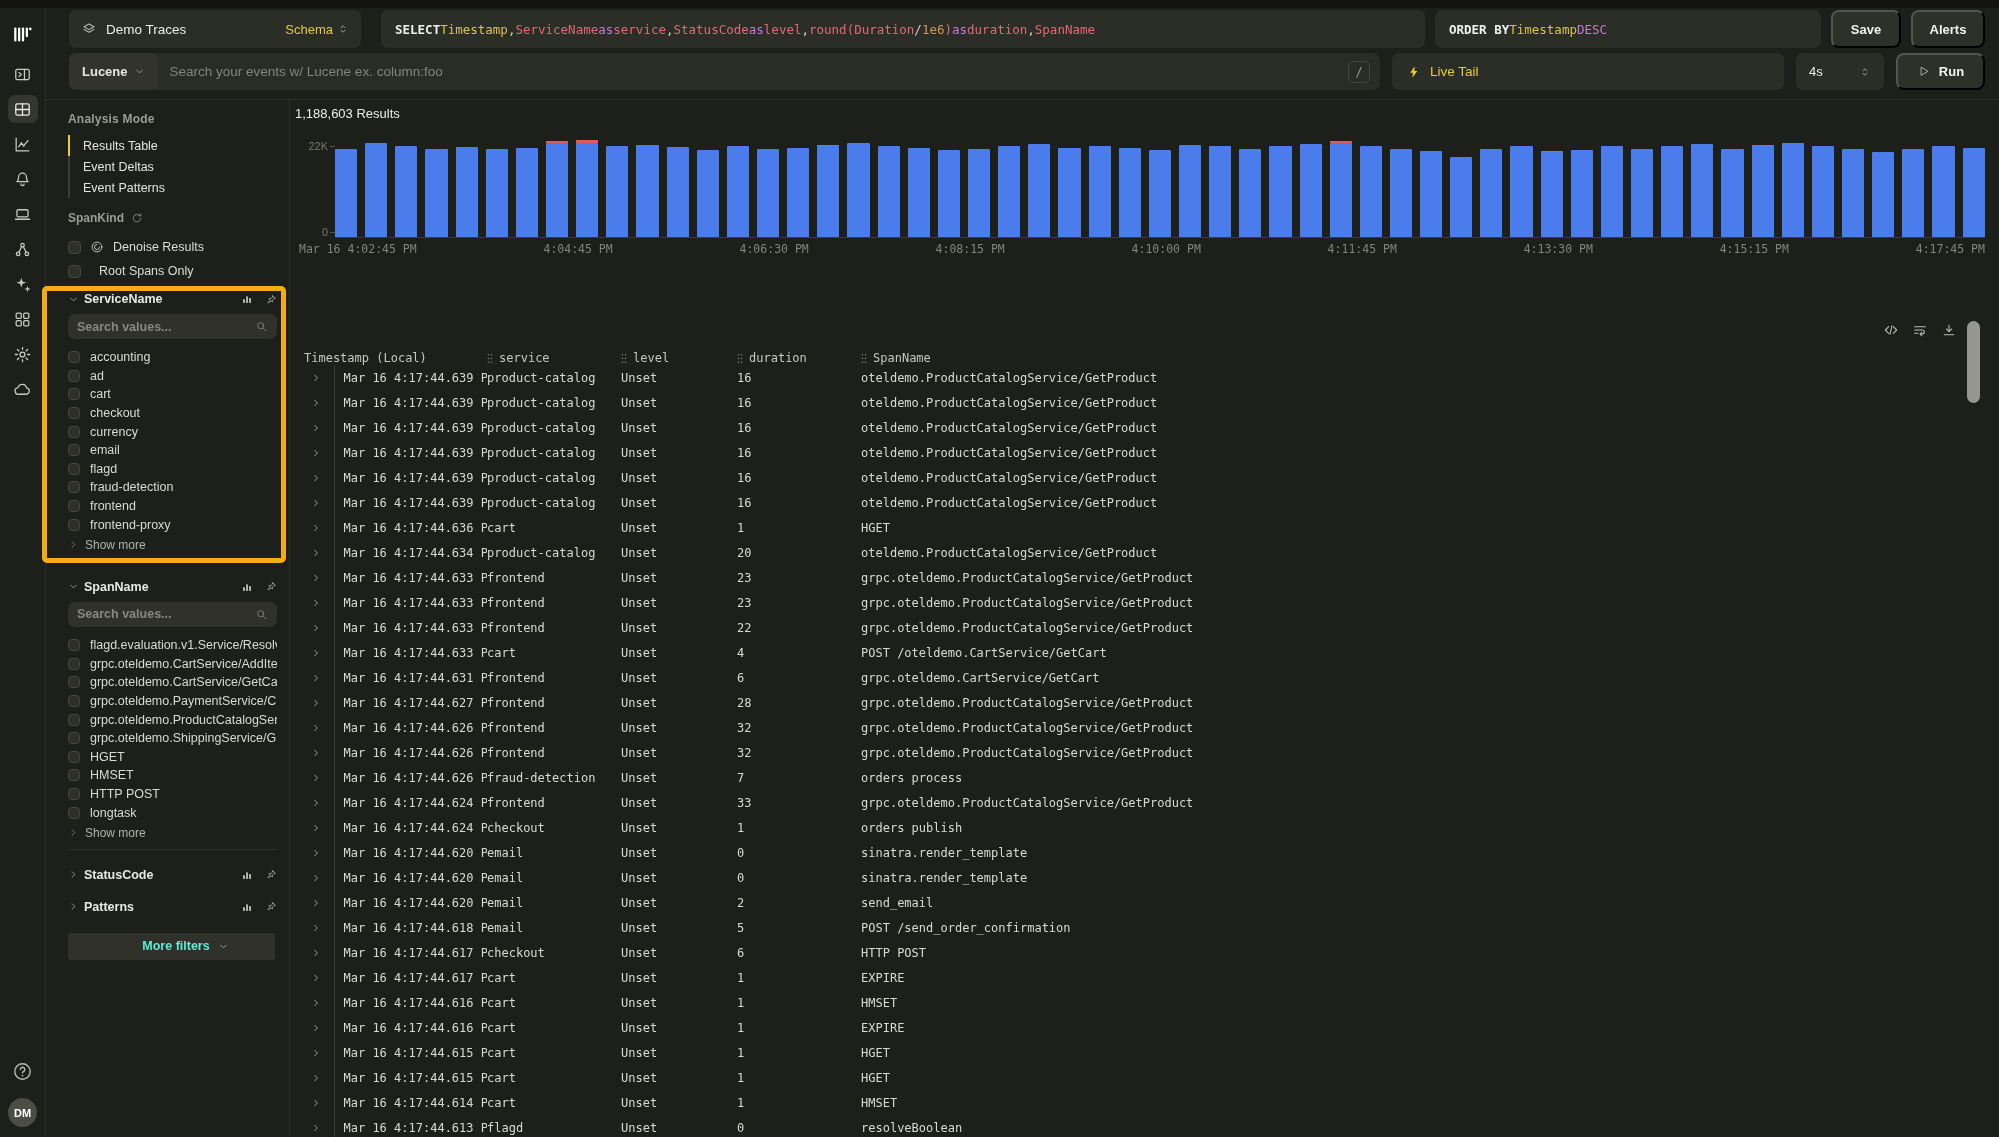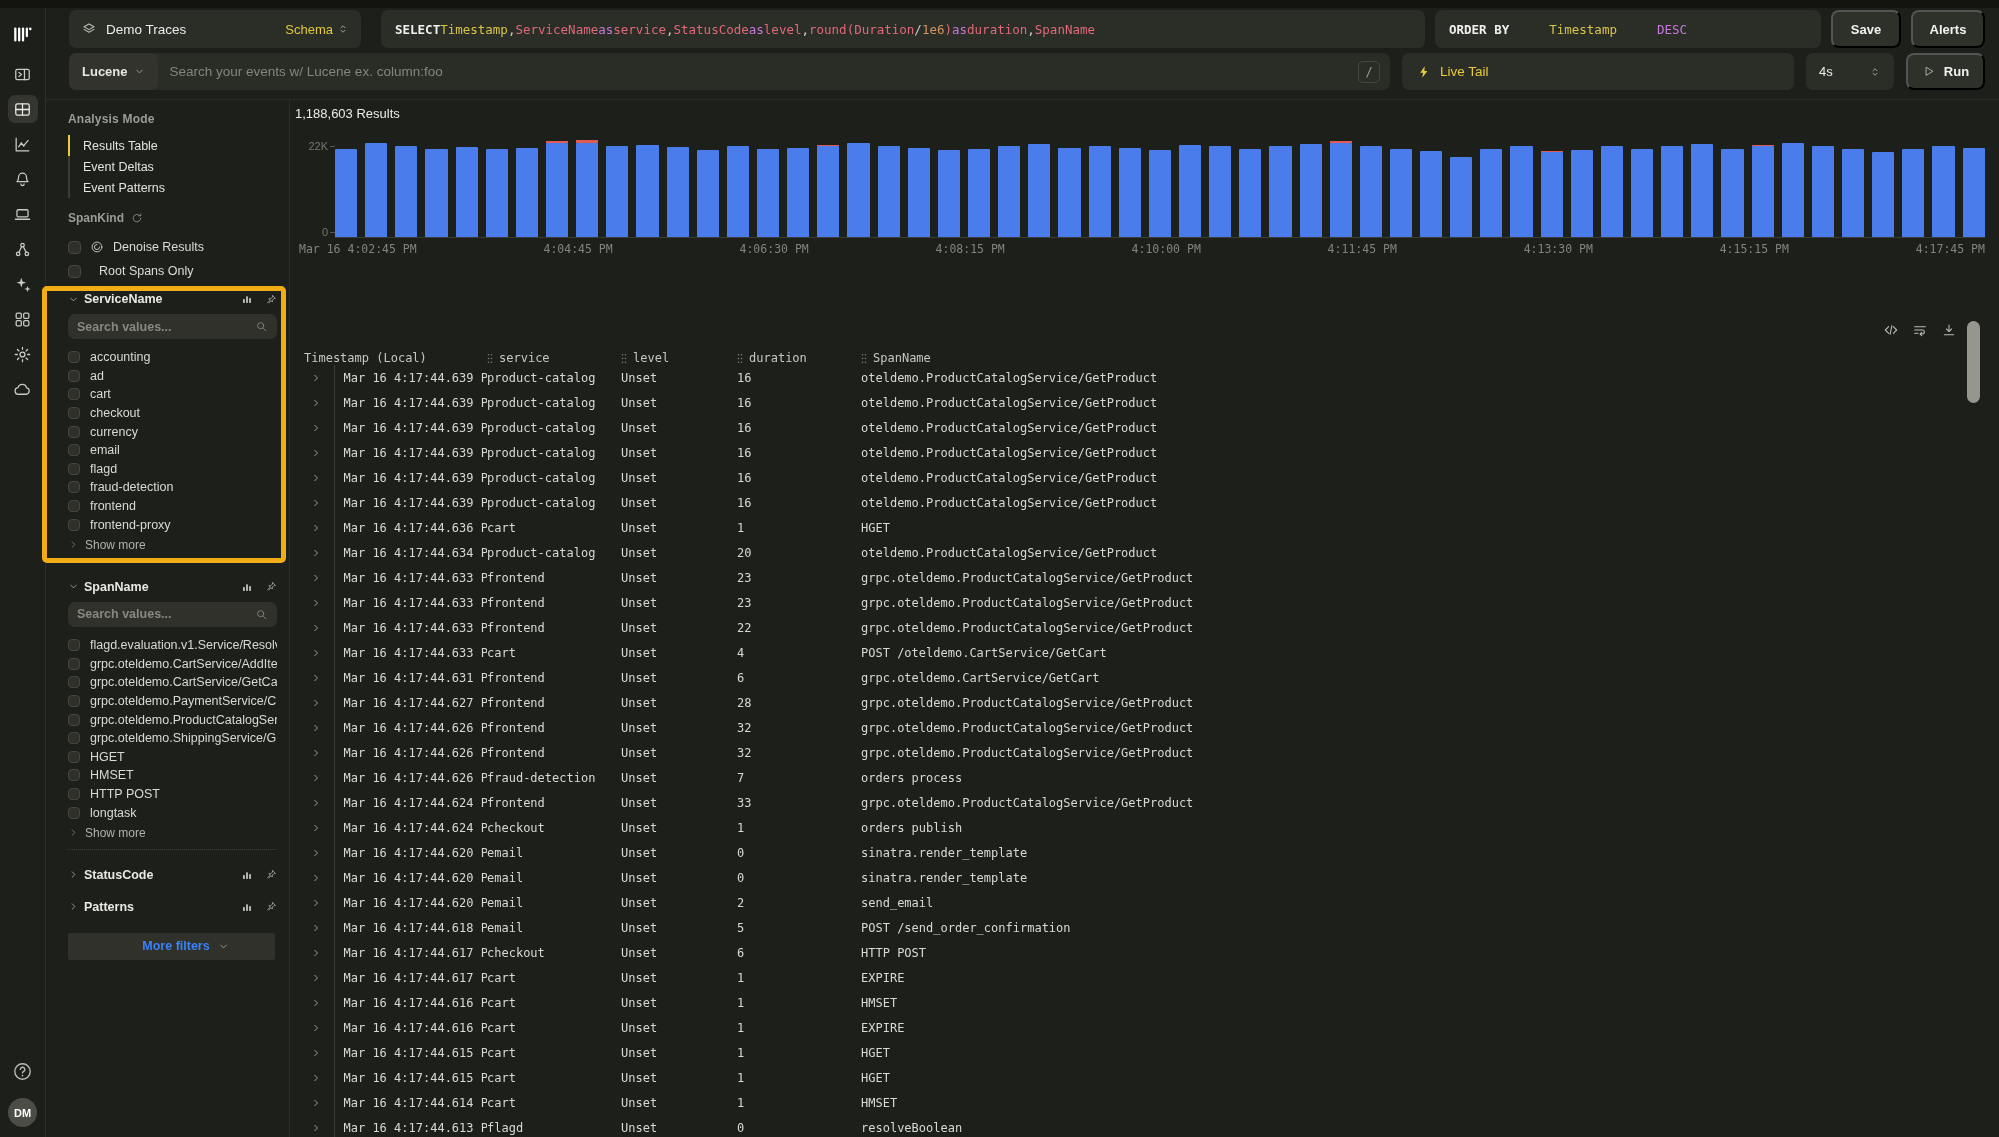"ORDER BY" .orderby-box { gap: 40px -> none }
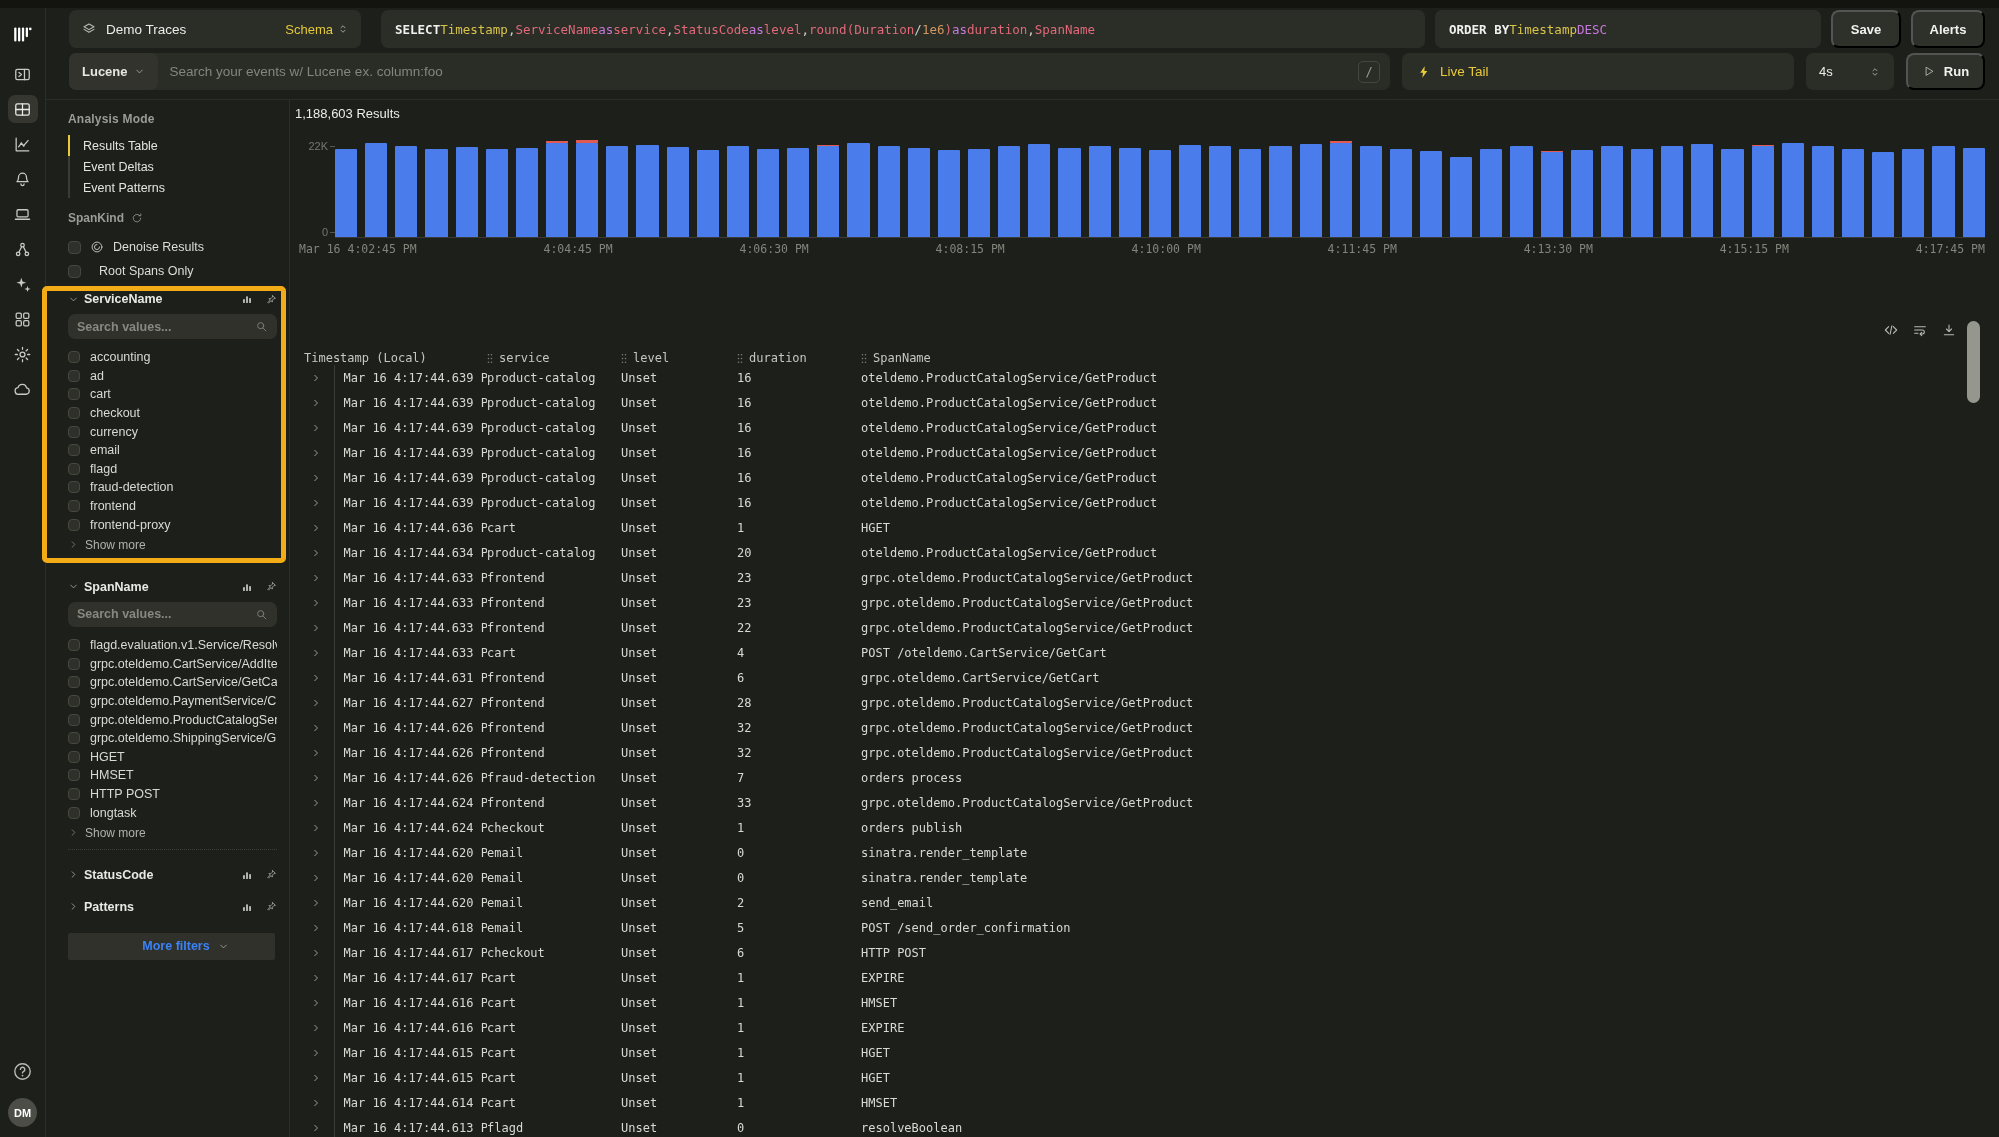"Run" .run-btn { width: 79px -> 89px }
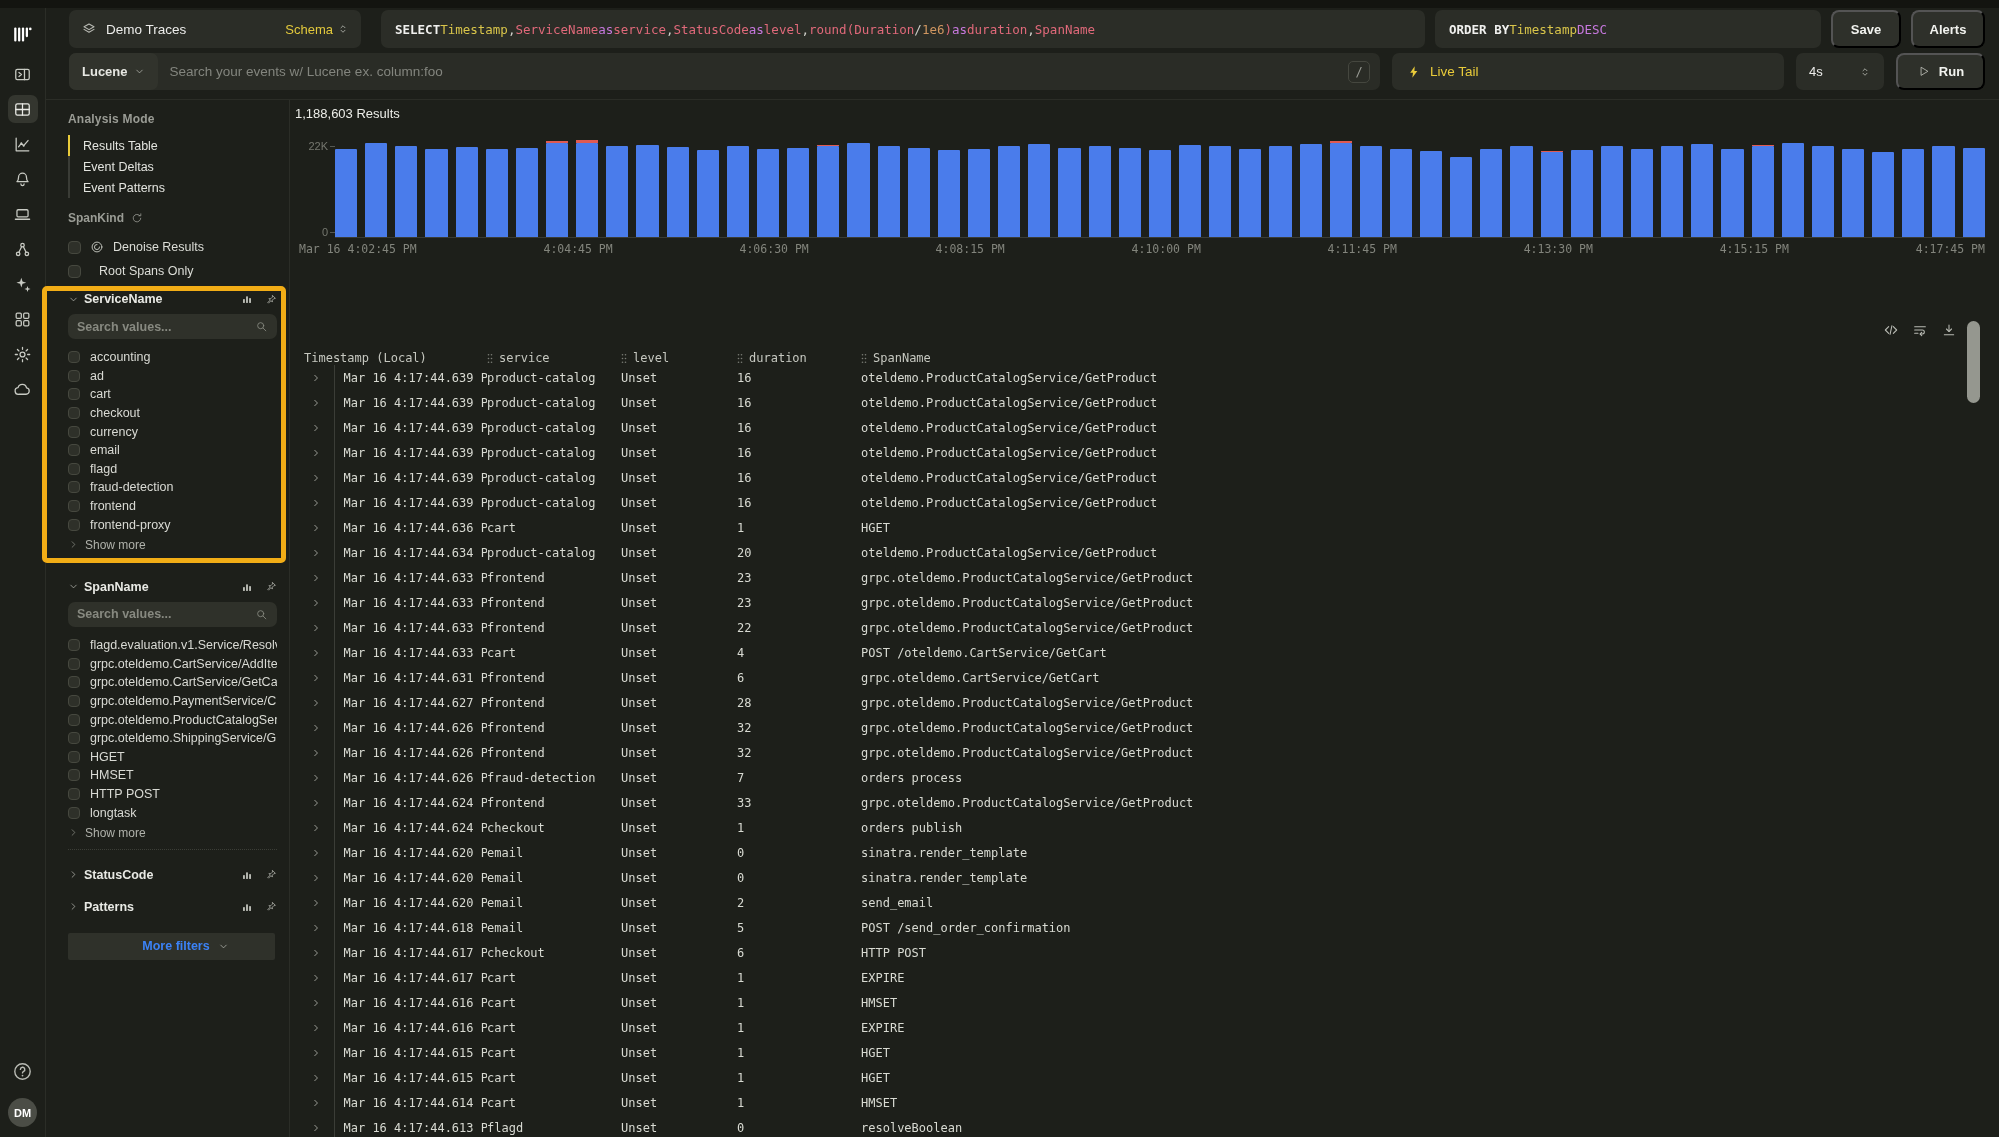"More filters" .more-filters { color: #3b82f6 -> #5eead4 }
